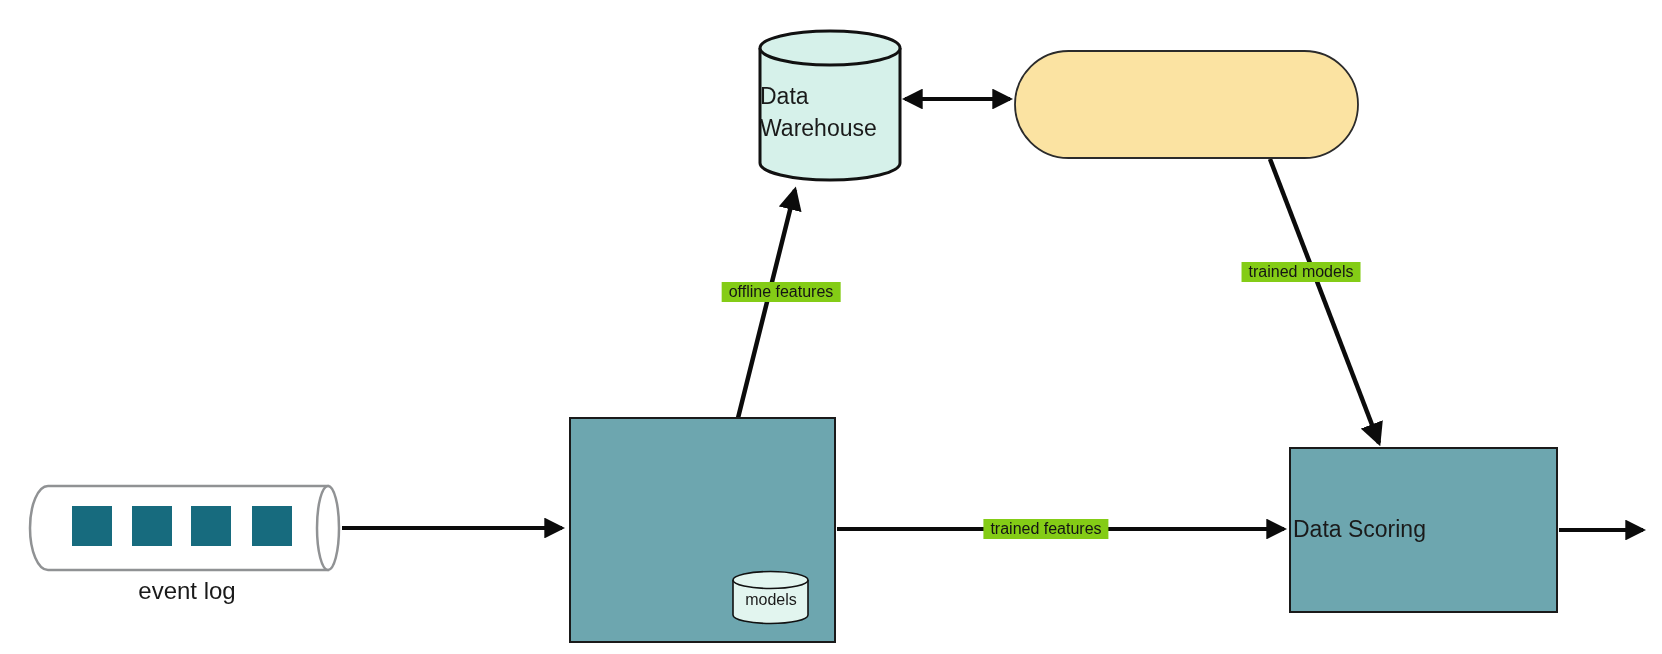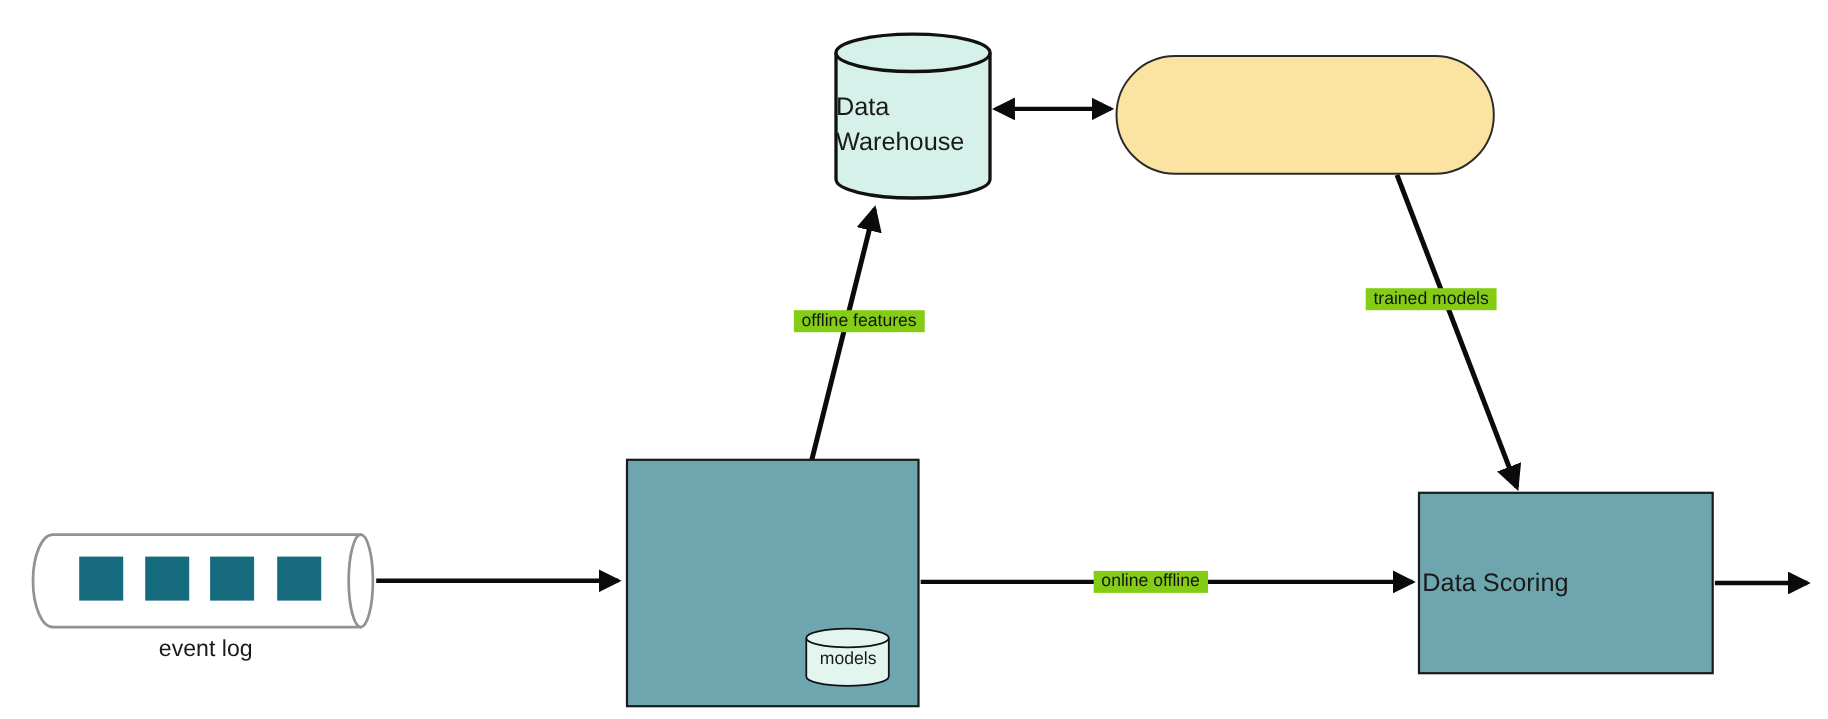"online offline" div.edge-label { text: online offline -> trained features }
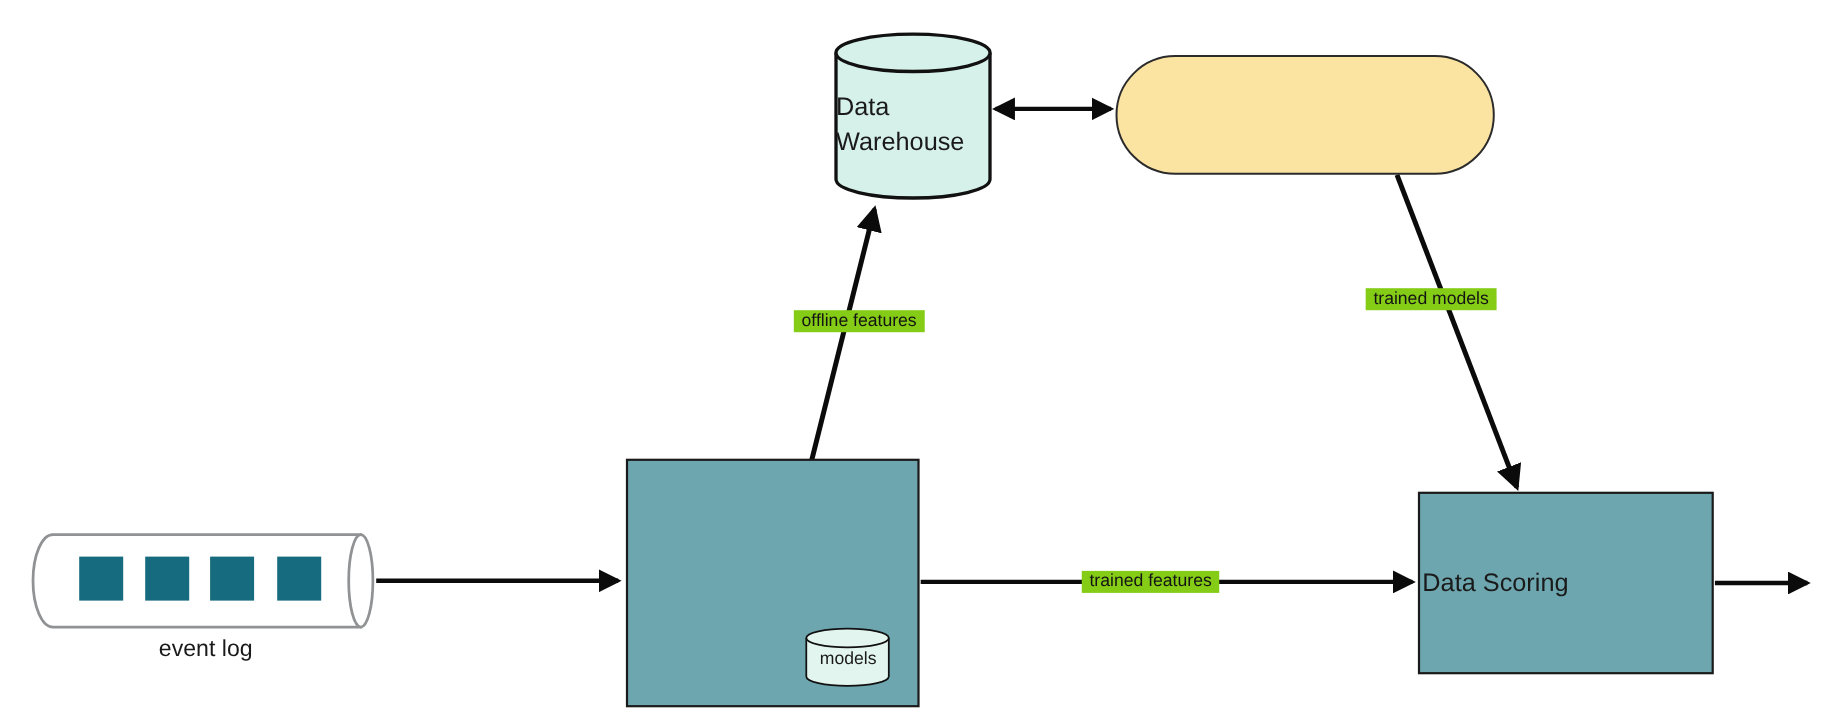"event log" .caption-label { font-size: 21px -> 24px }
